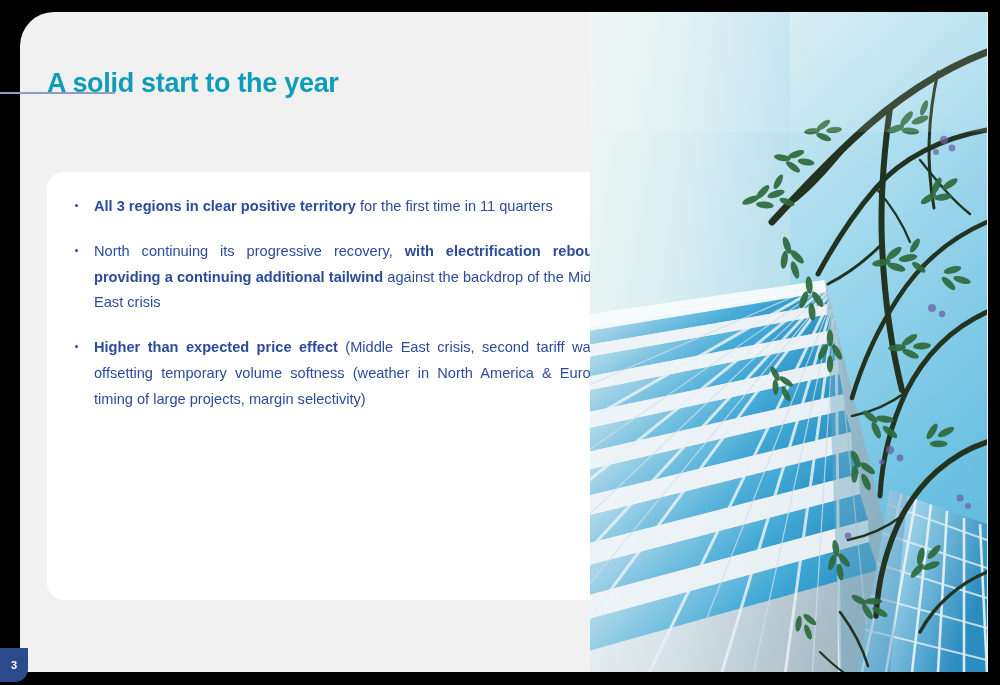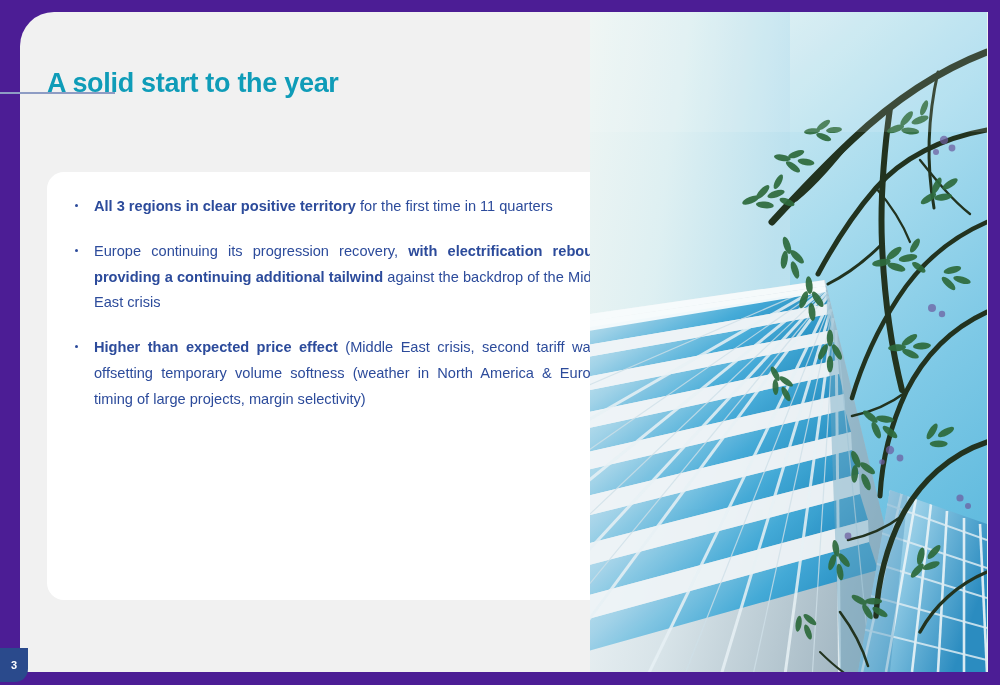"A solid start to the" #slide { background: #4c1d95 -> #000000 }
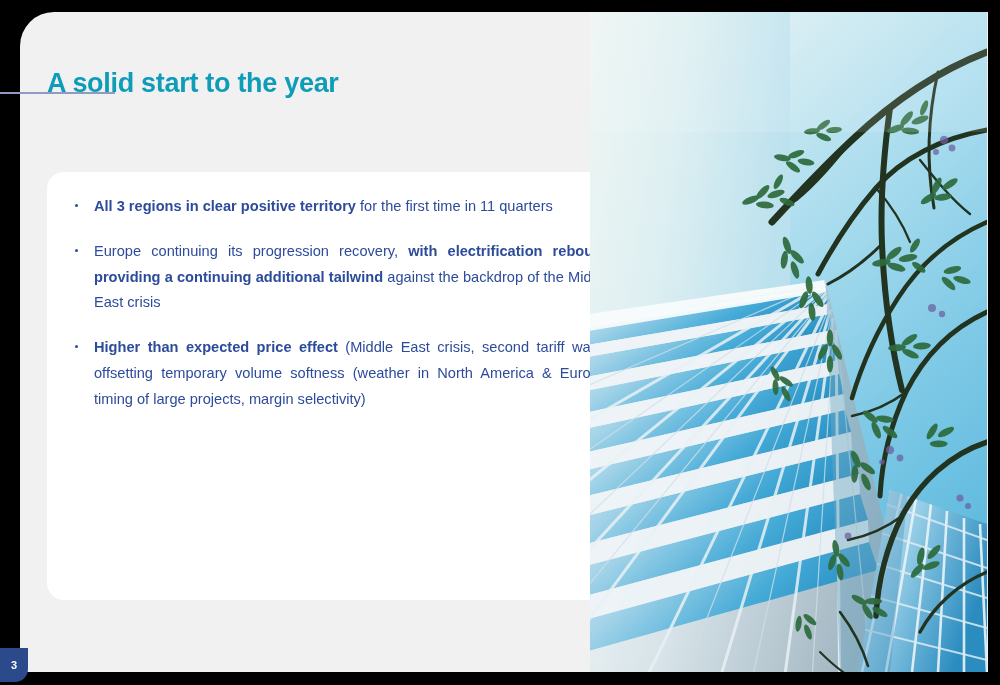"Europe continuing its progression" span { text: Europe continuing its progression -> North continuing its progressive }
